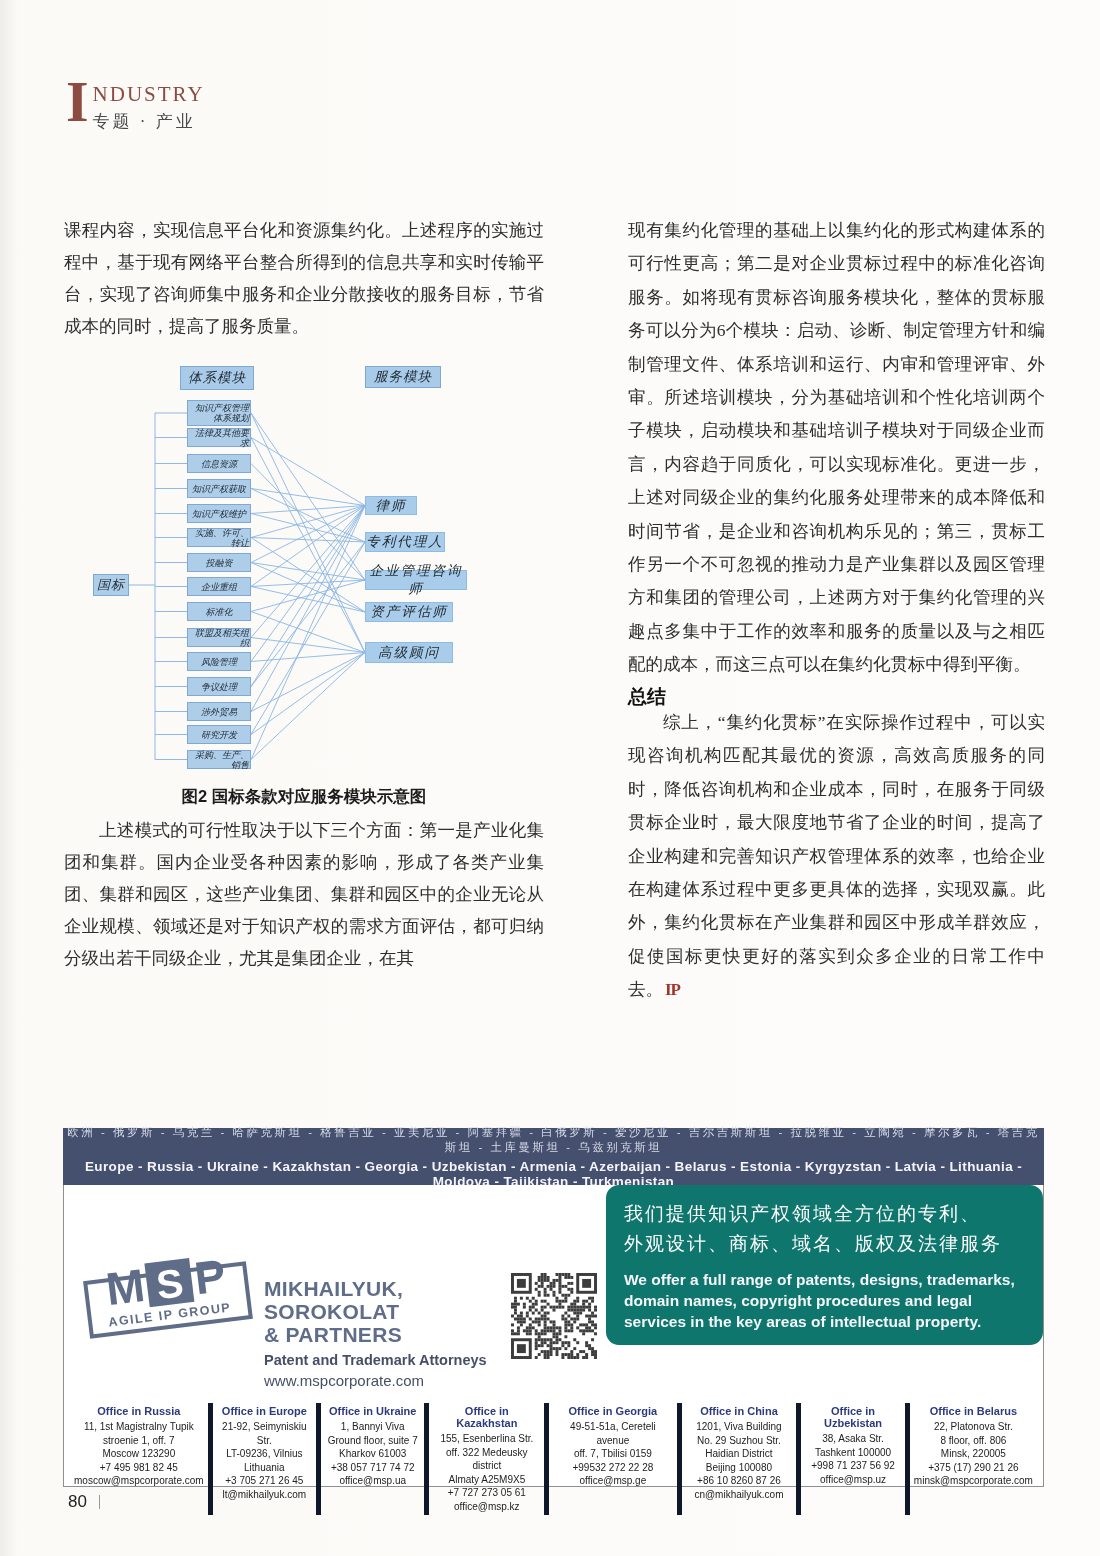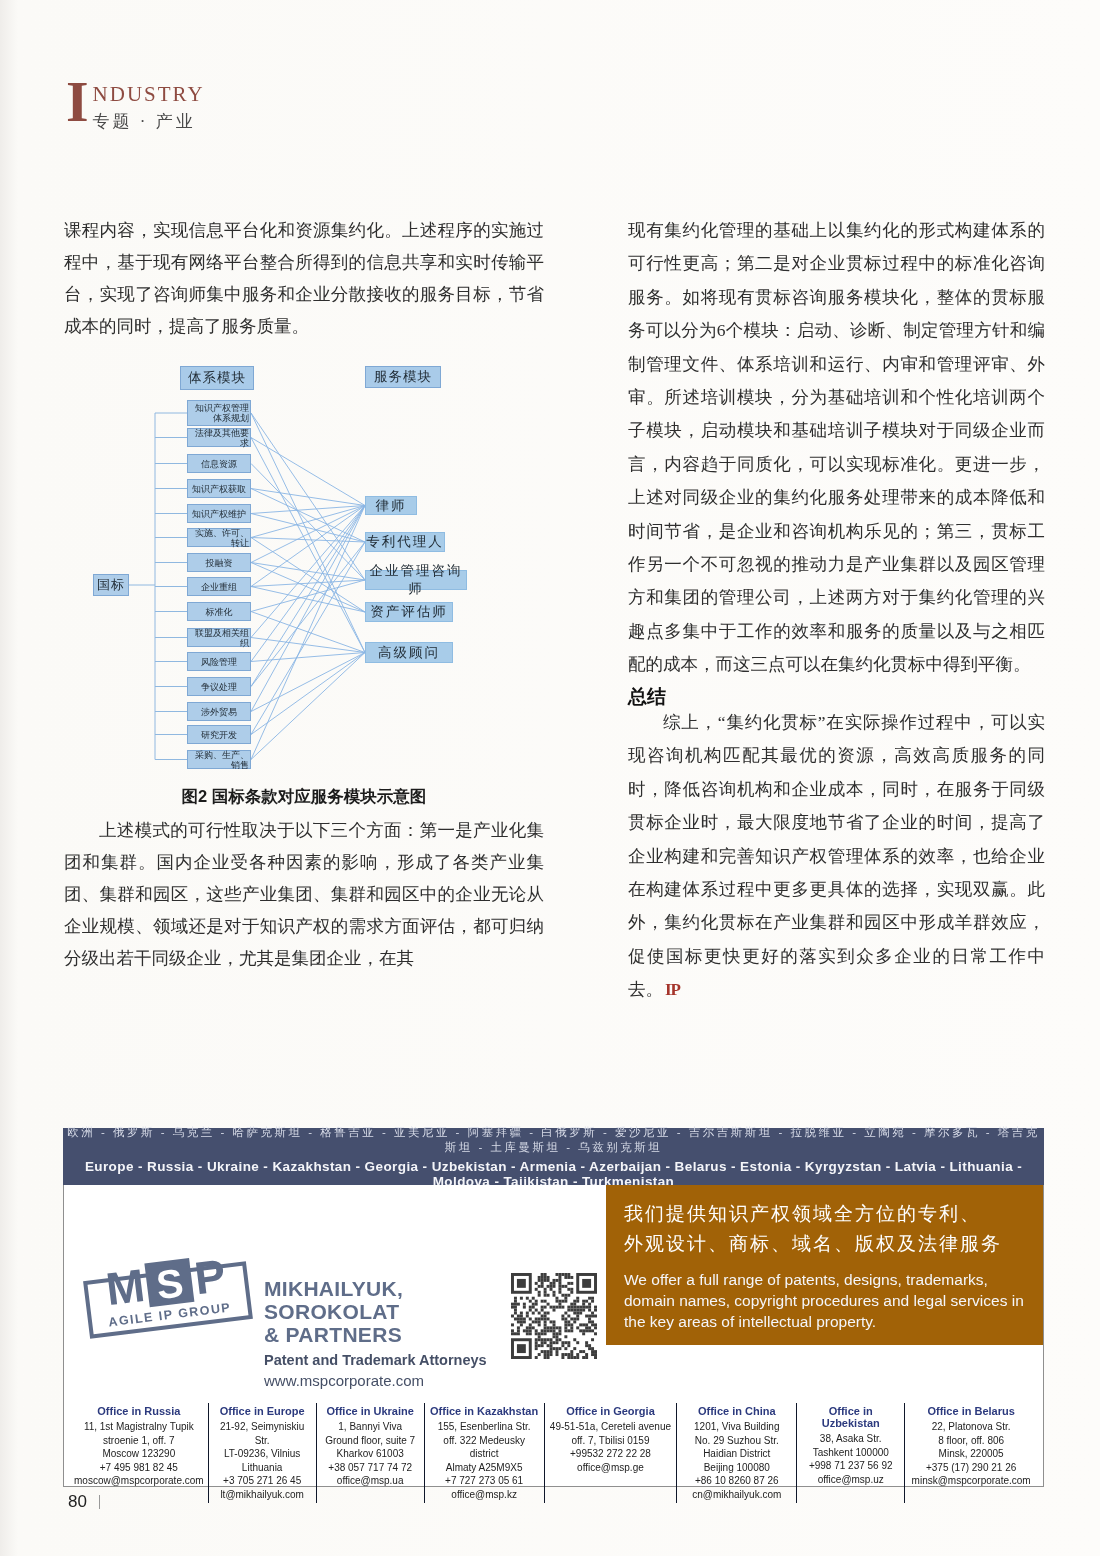"体系模块" #diagram { font-style: none -> italic }
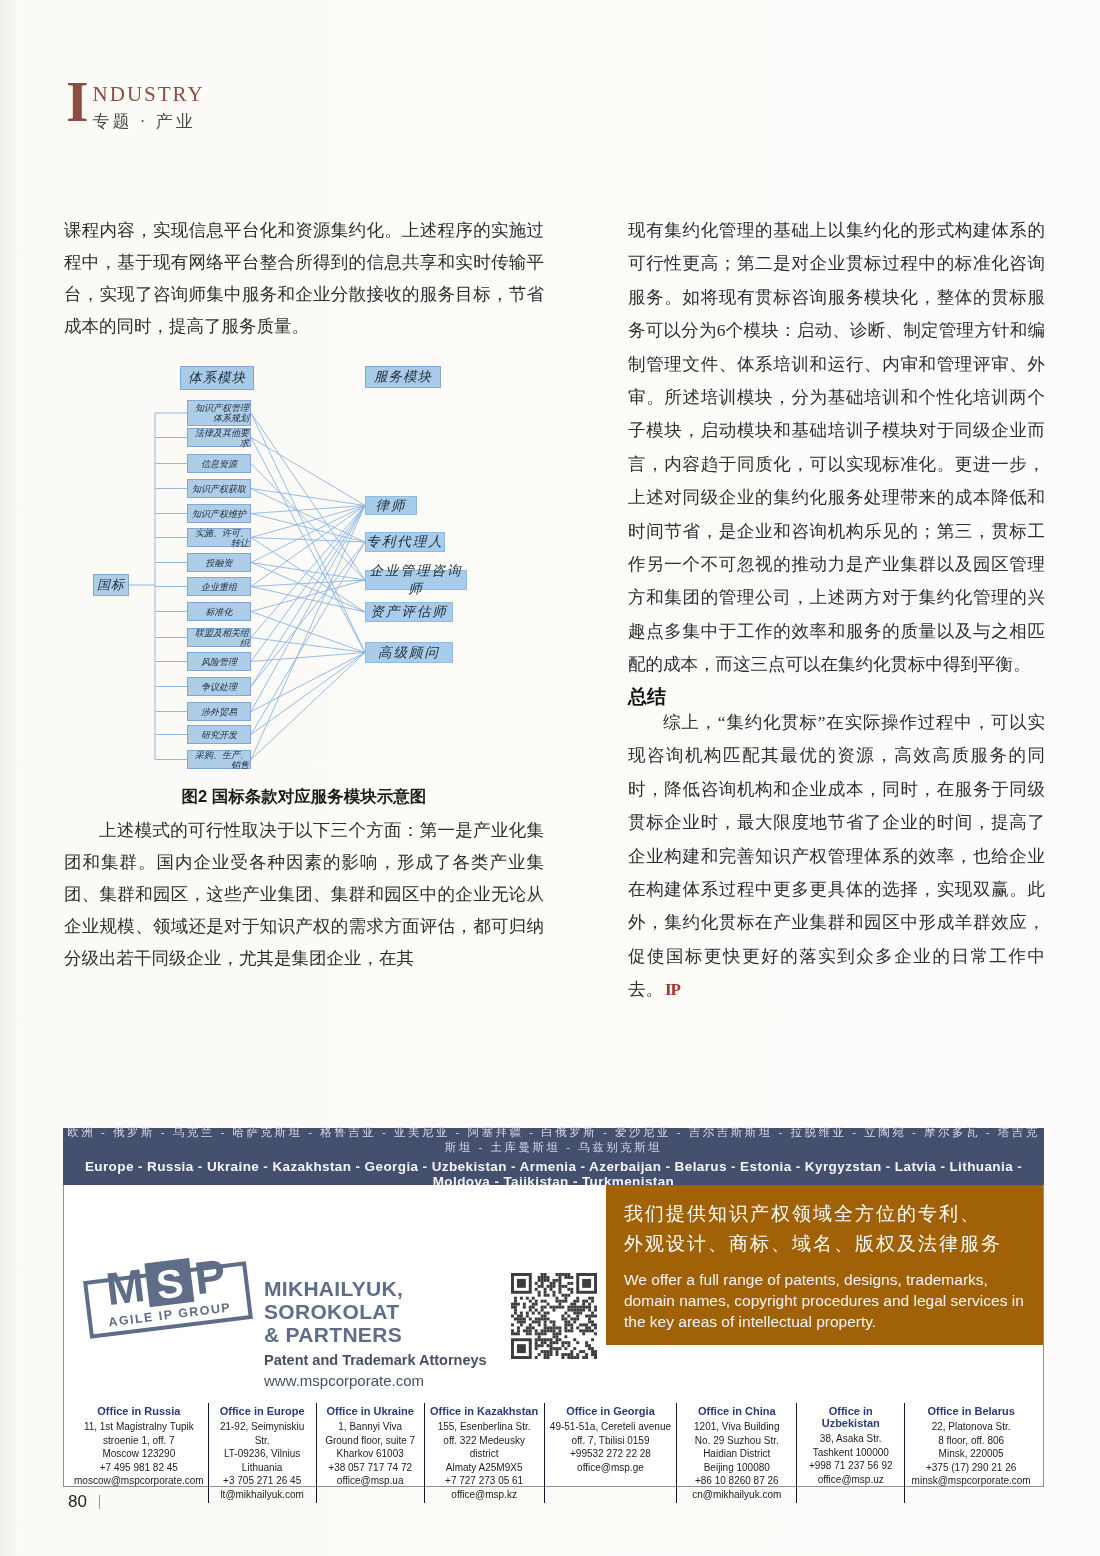"我们提供知识产权领域全方位的专利、" .blue-panel { background: #a16207 -> #0f766e; border-radius: none -> 13px }
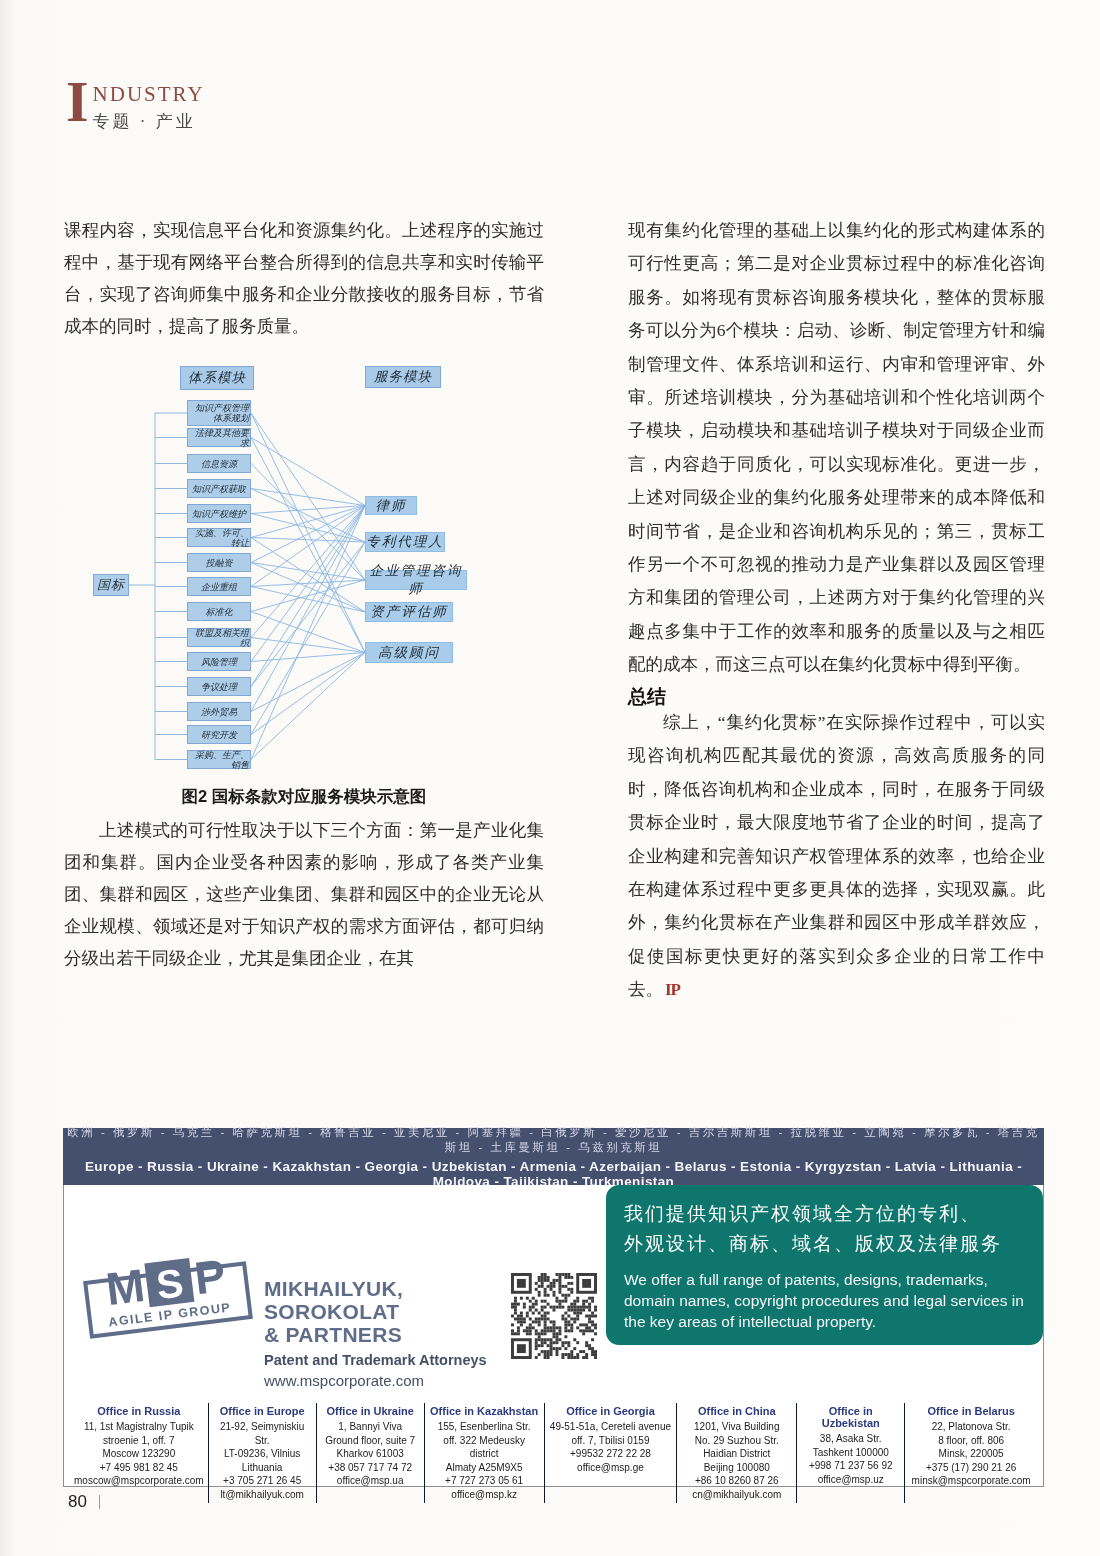"We offer a full range" .blue-panel .en { font-weight: normal -> bold }
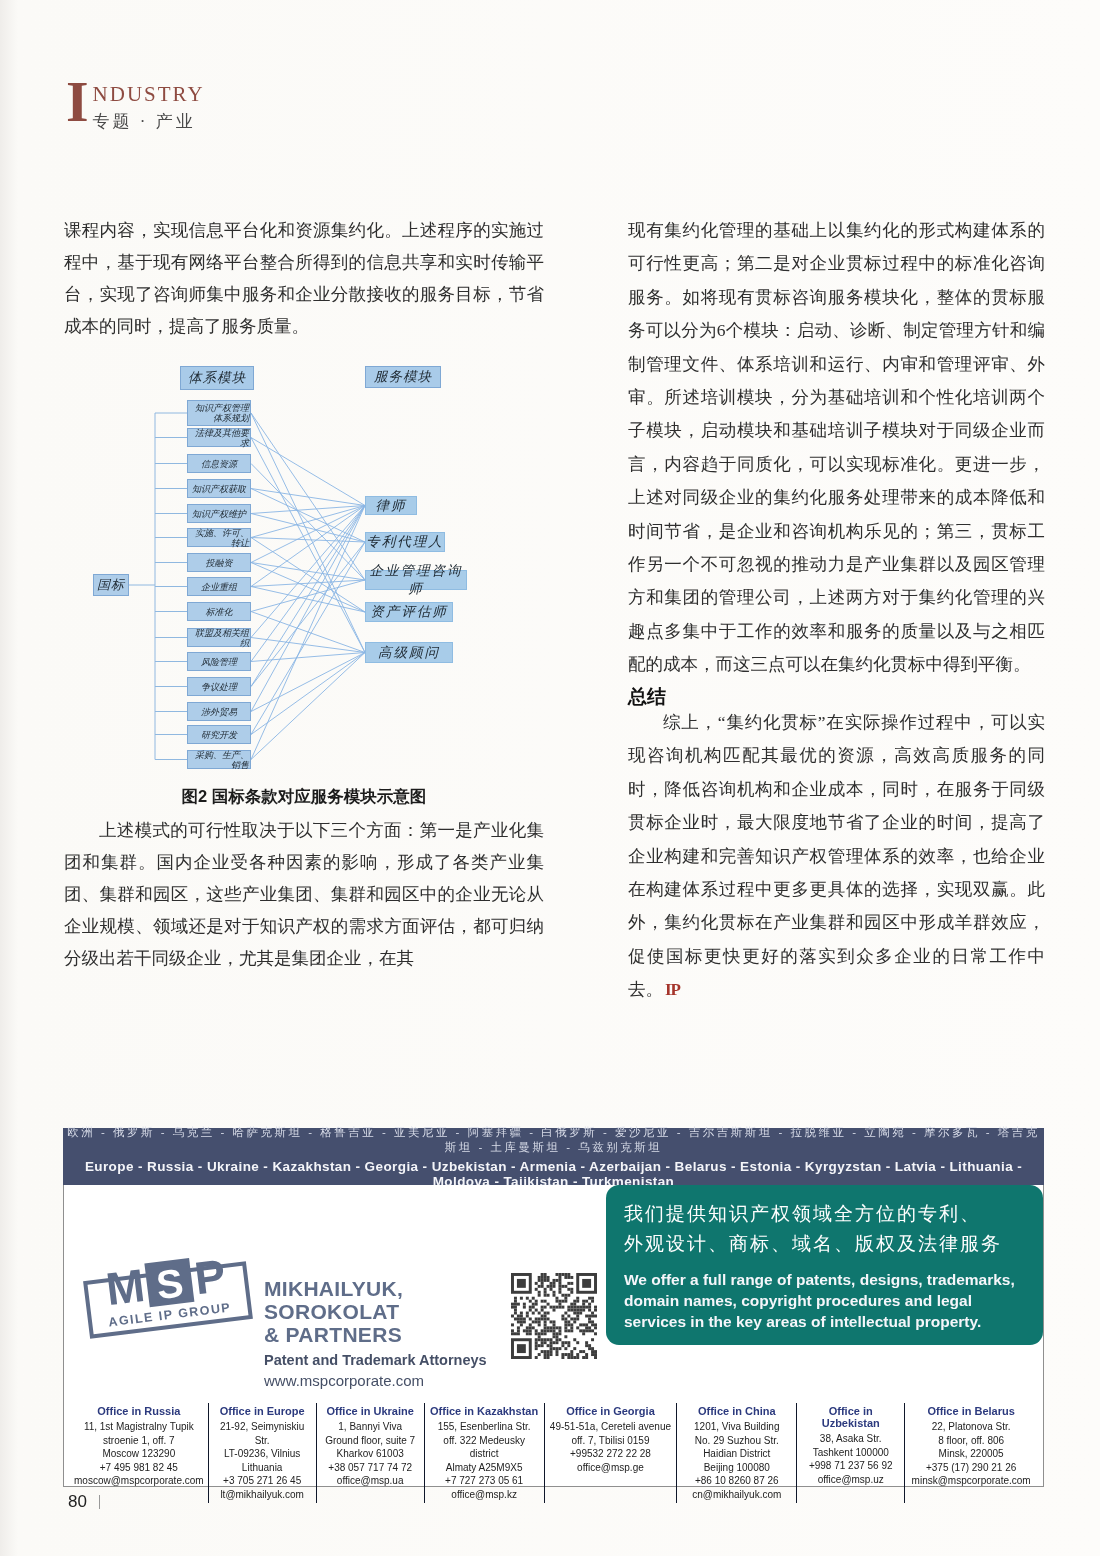"Office in Europe" .office { border-left: 1px solid #0f172a -> 5px solid #0f172a }
